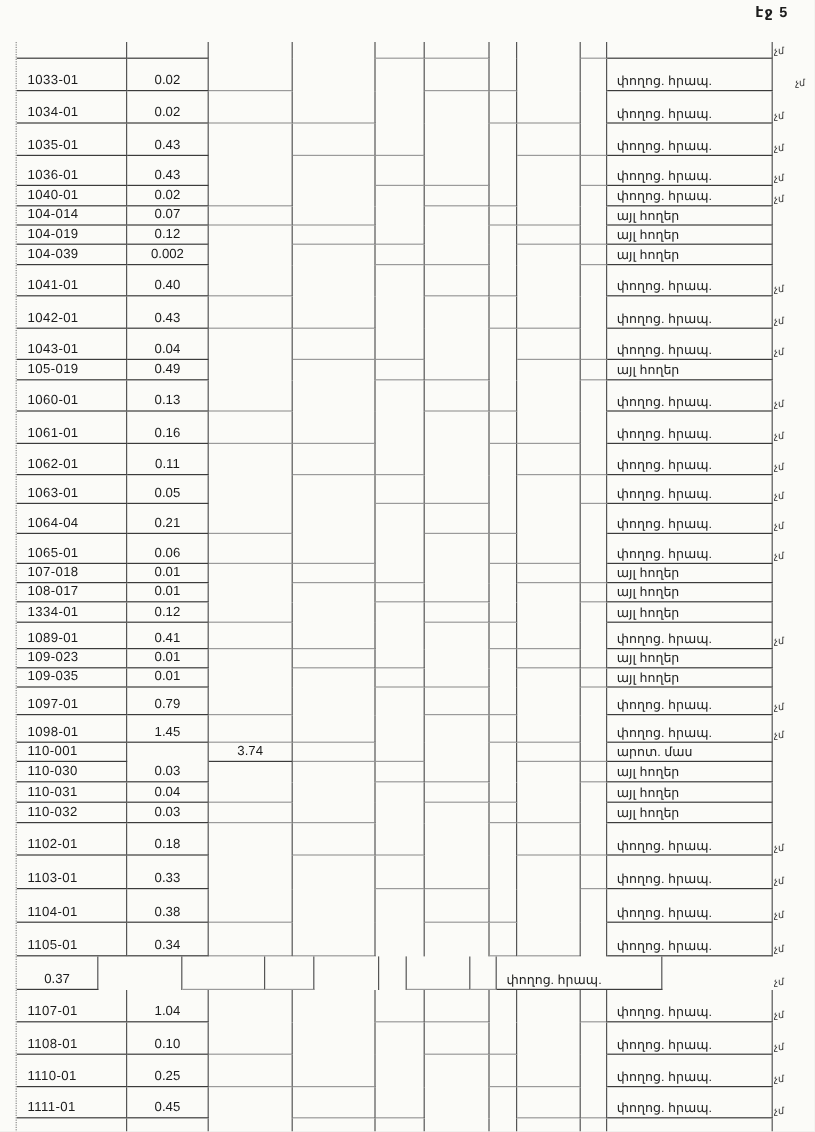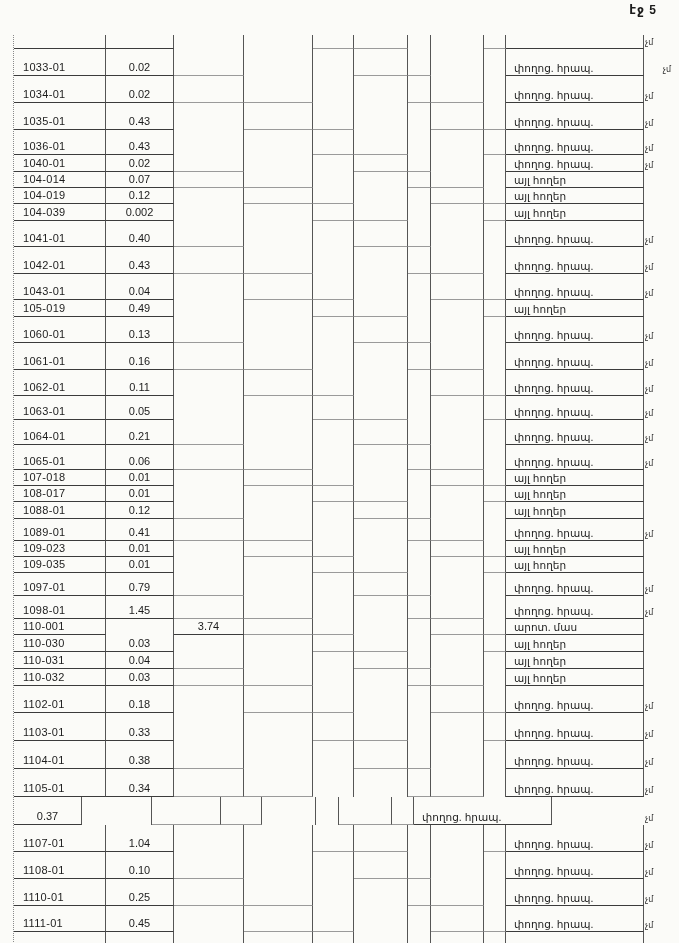"1064-01" div.cell { text: 1064-01 -> 1064-04 }
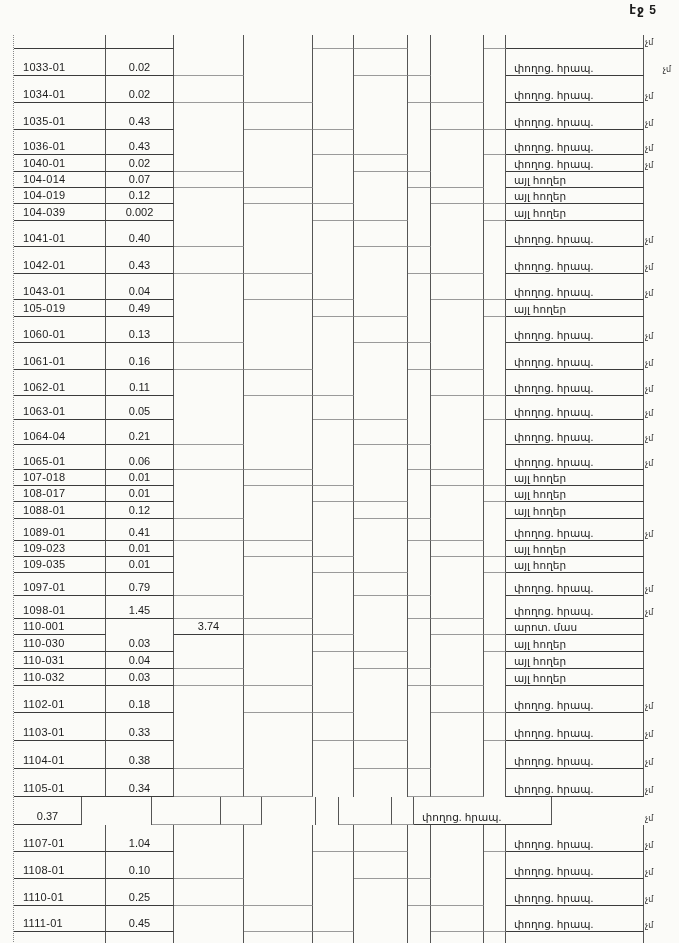"1088-01" div.cell { text: 1088-01 -> 1334-01 }
